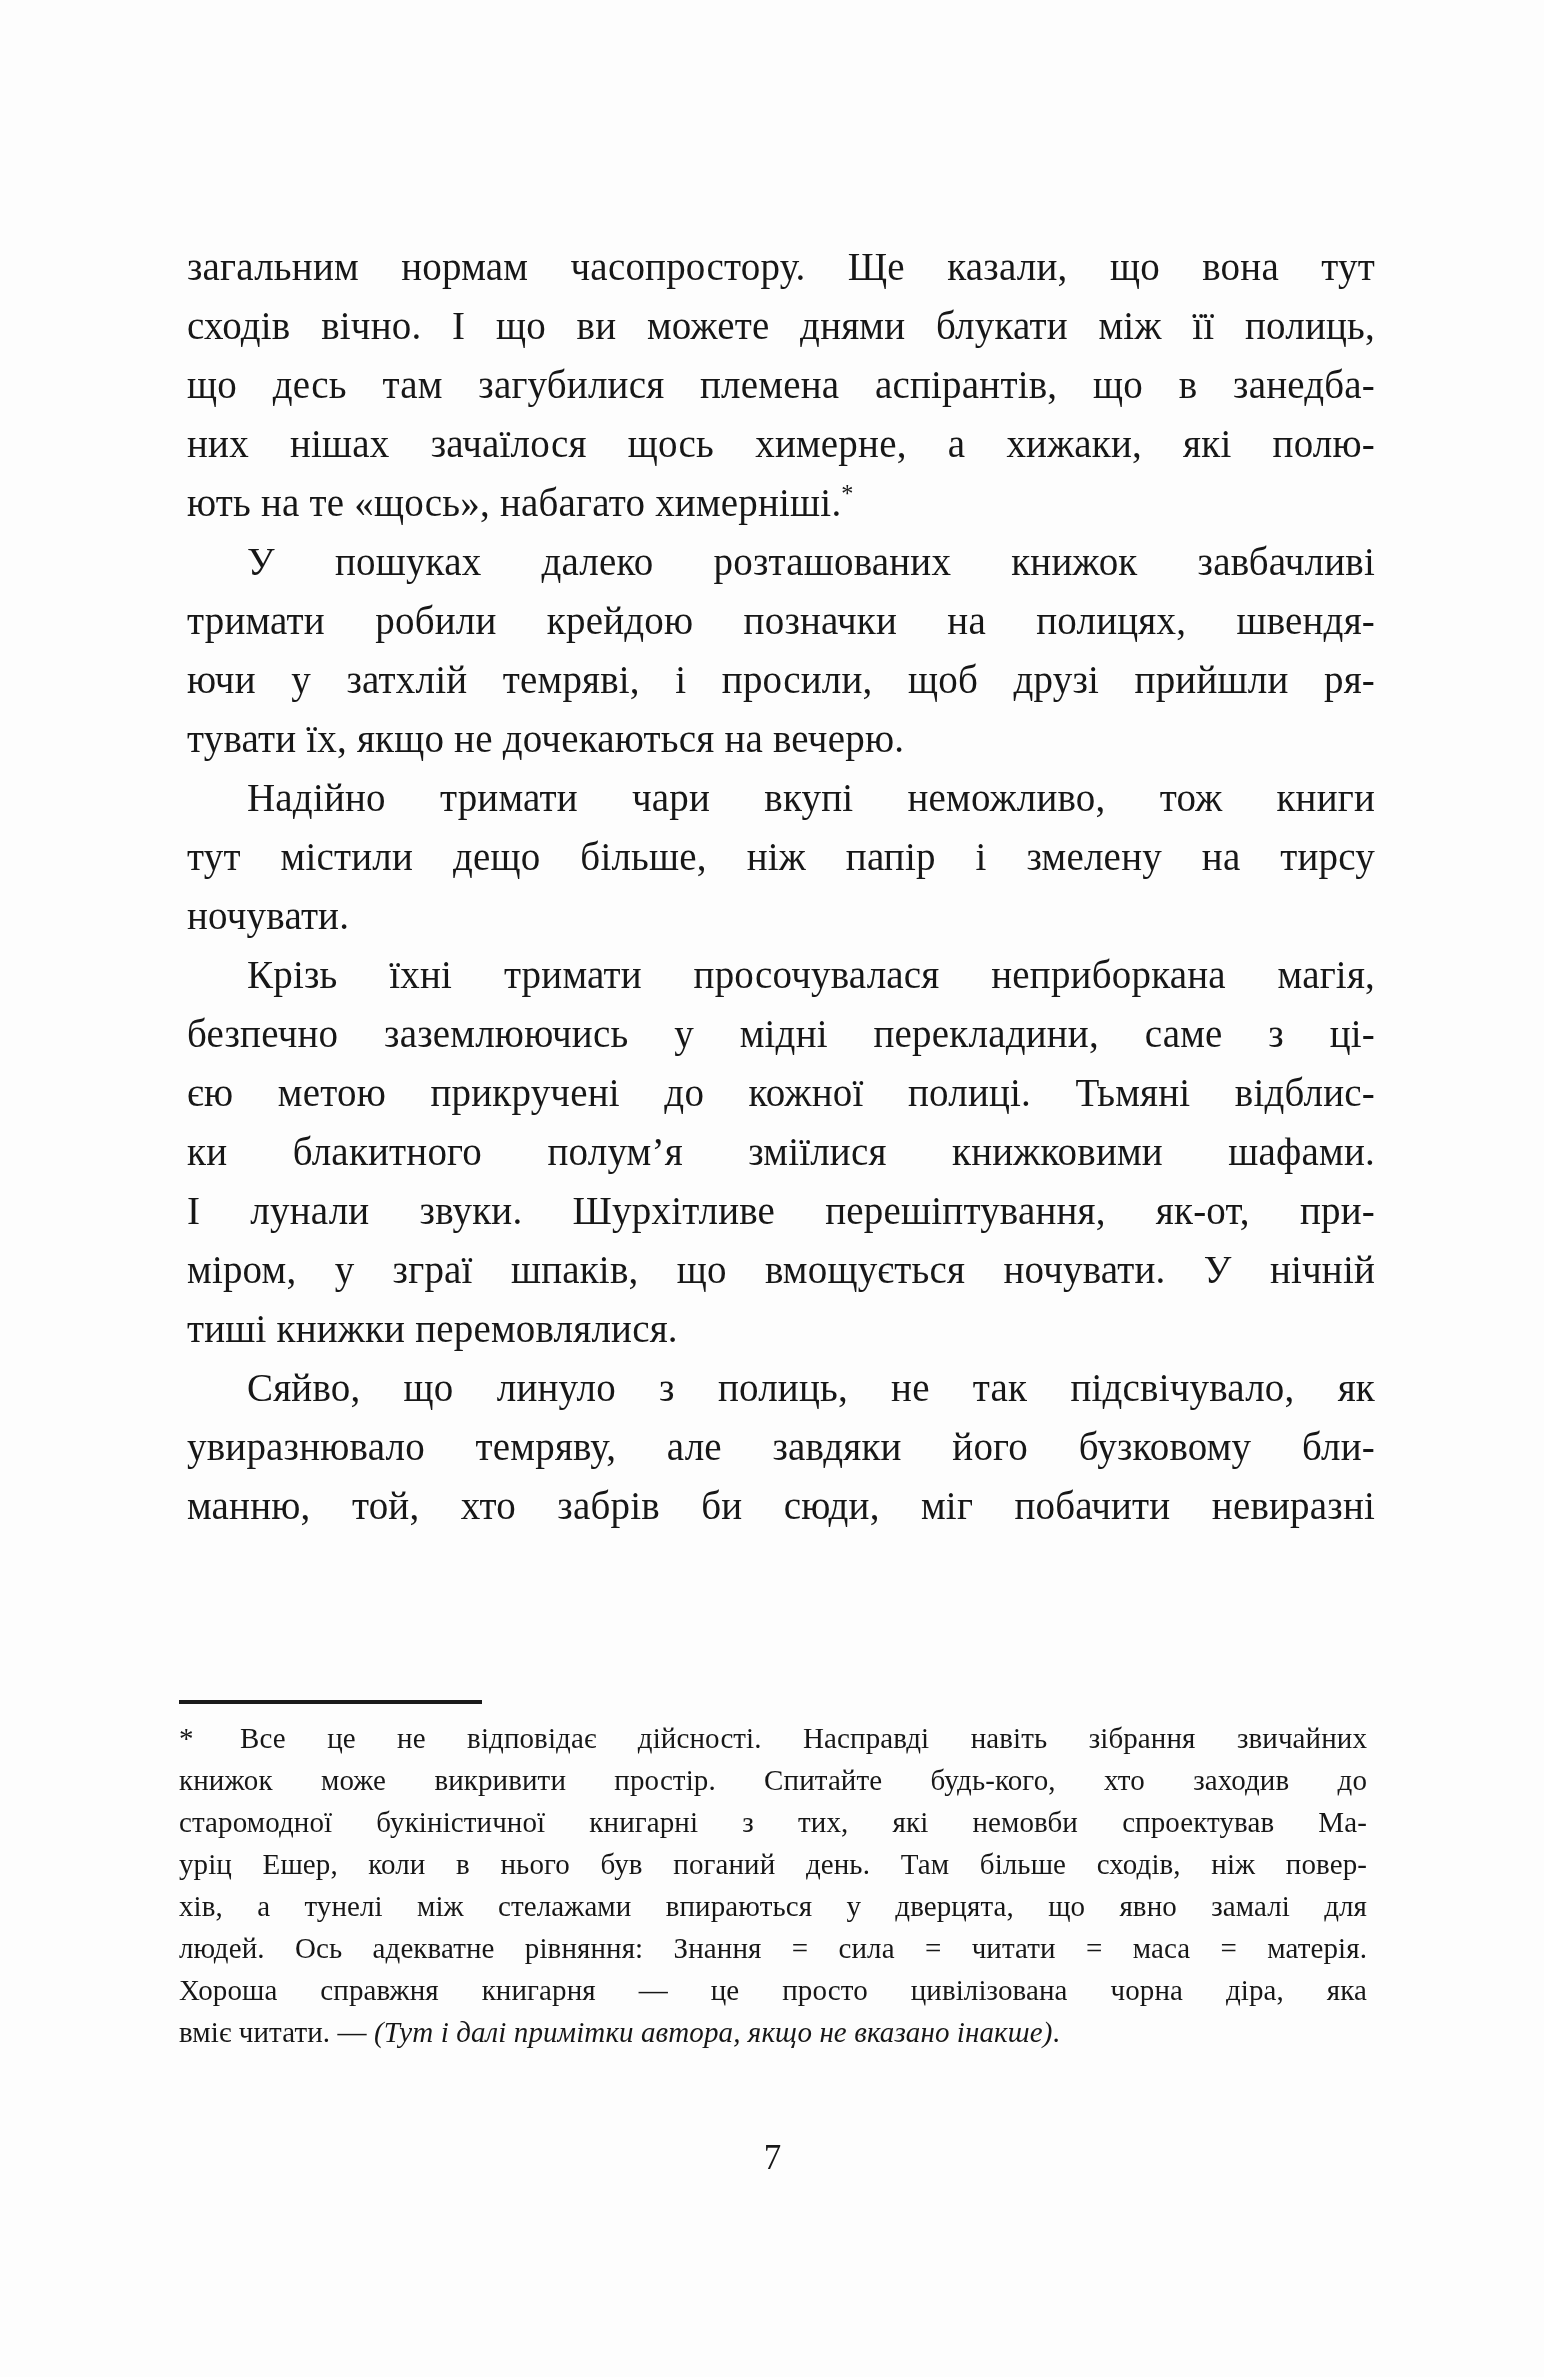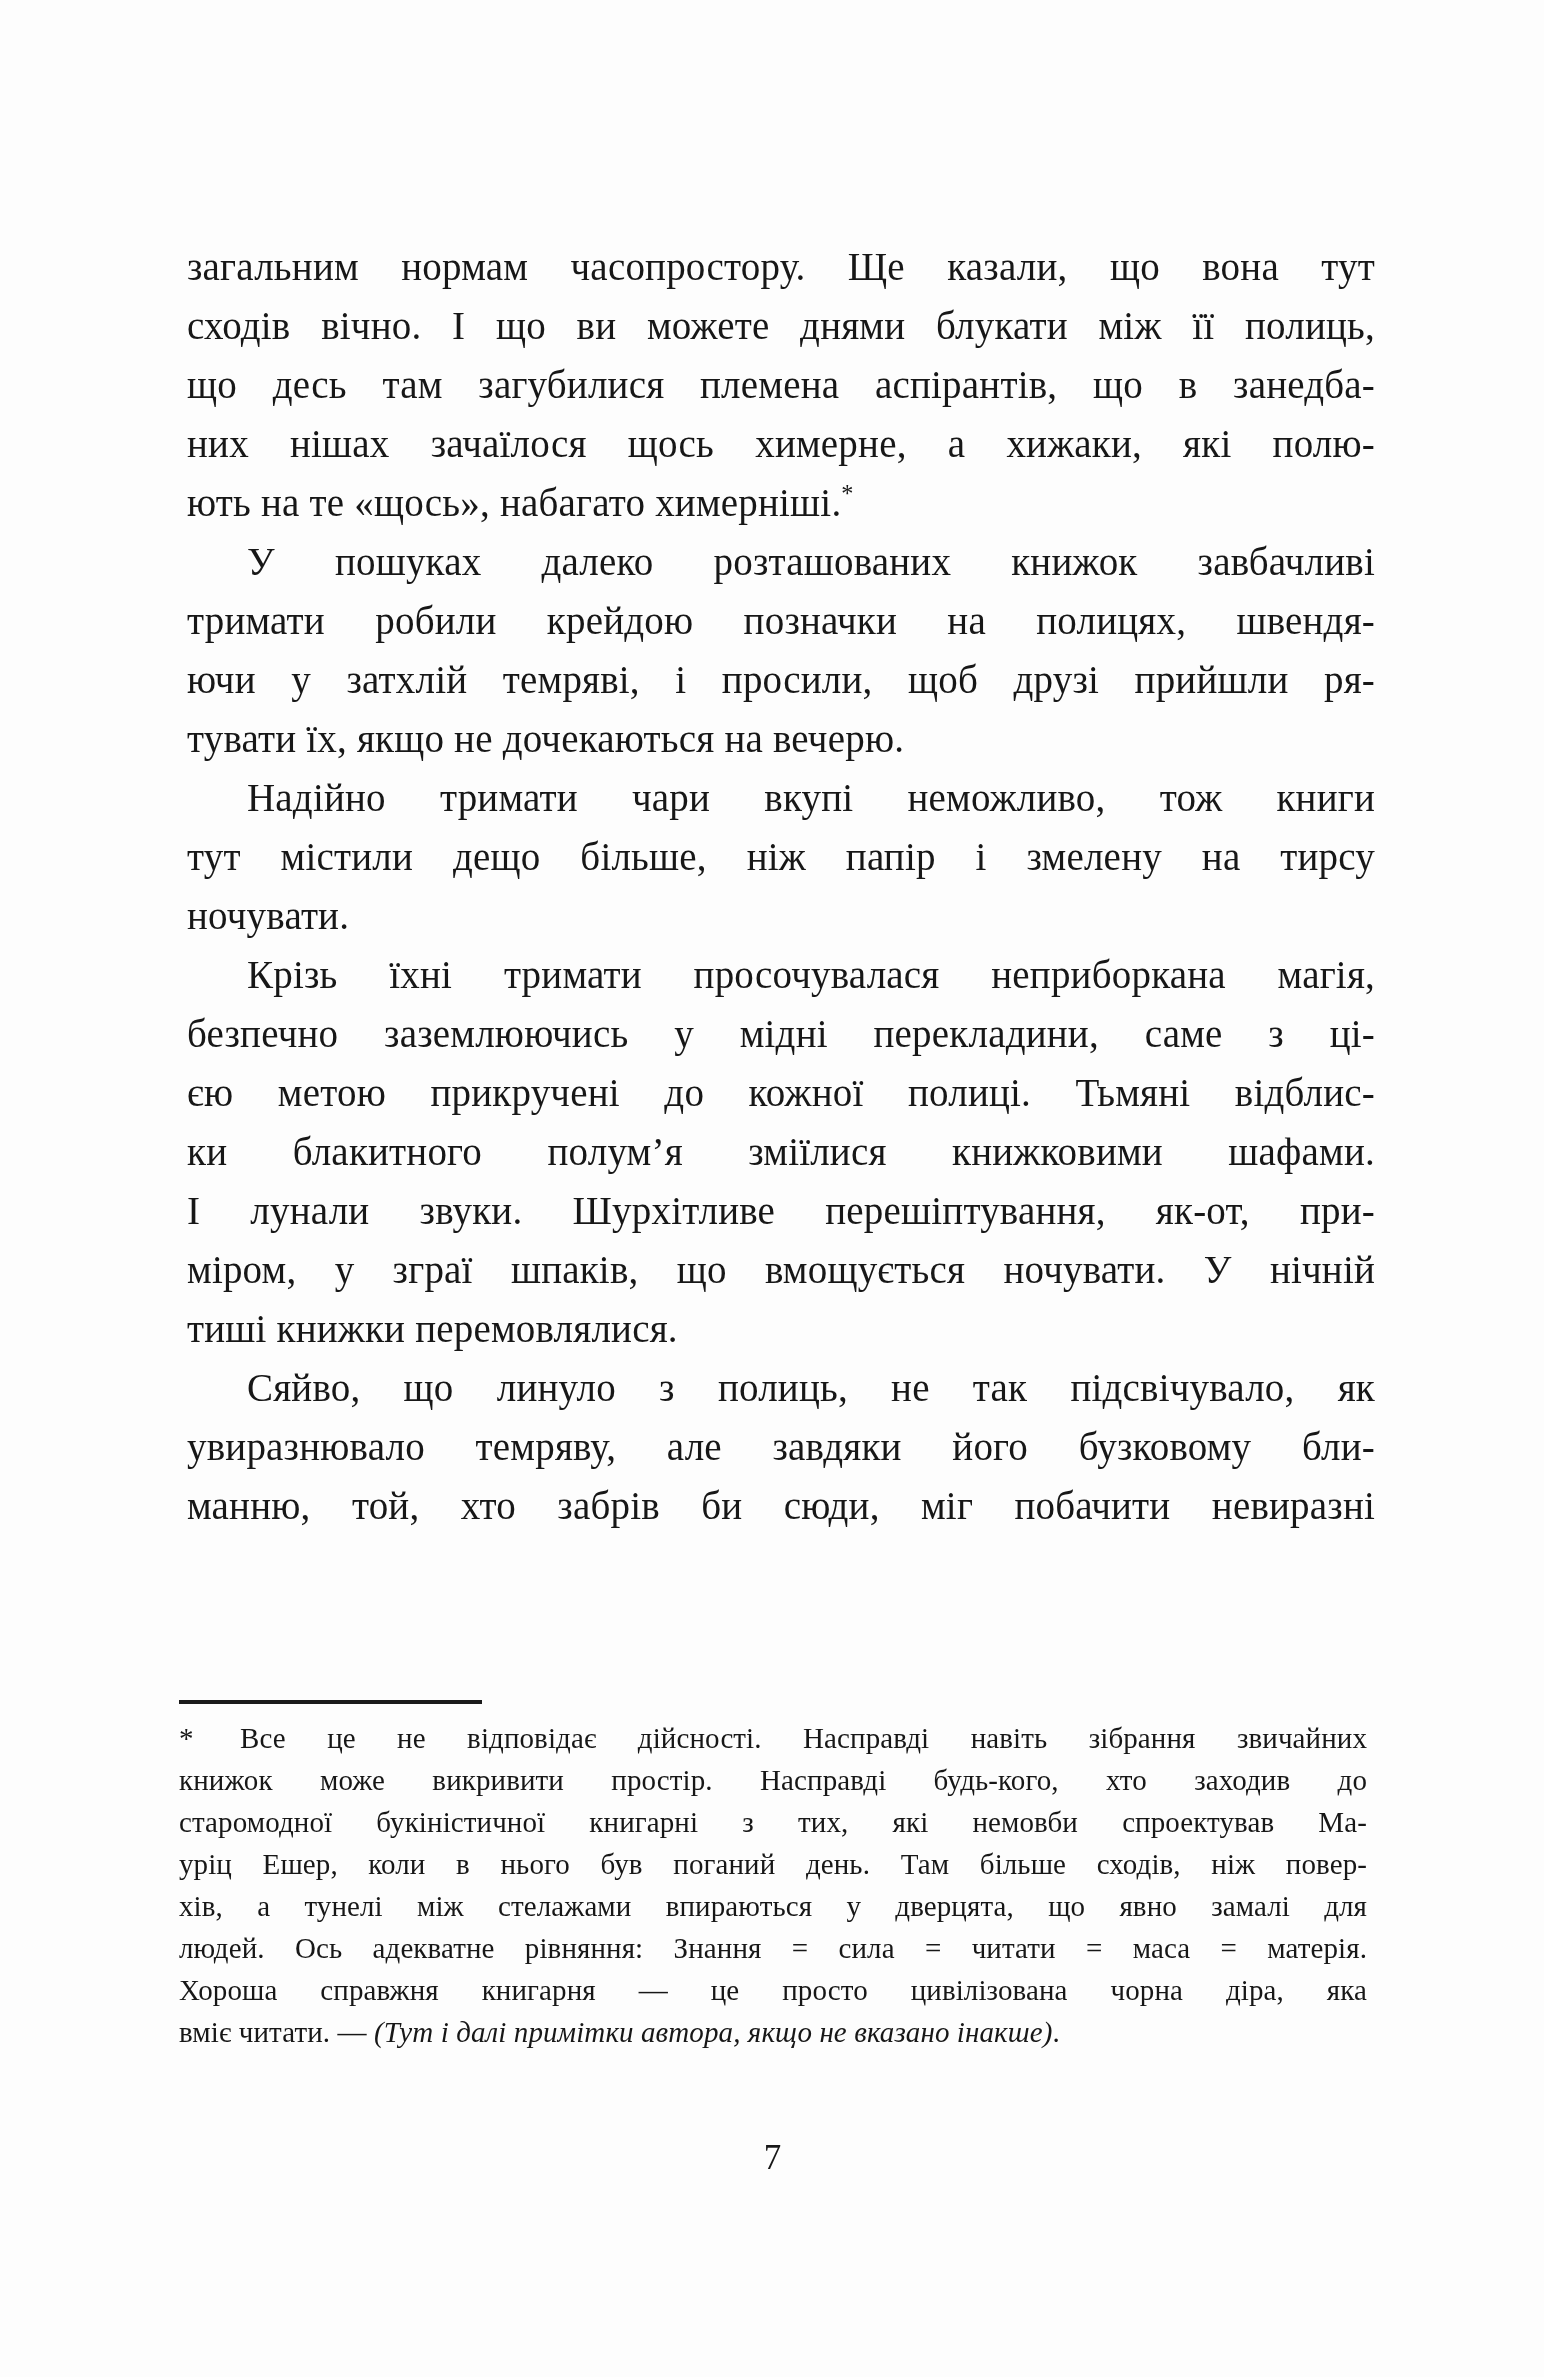"книжок може викривити простір. Насправді" span { text: Насправді -> Спитайте }
